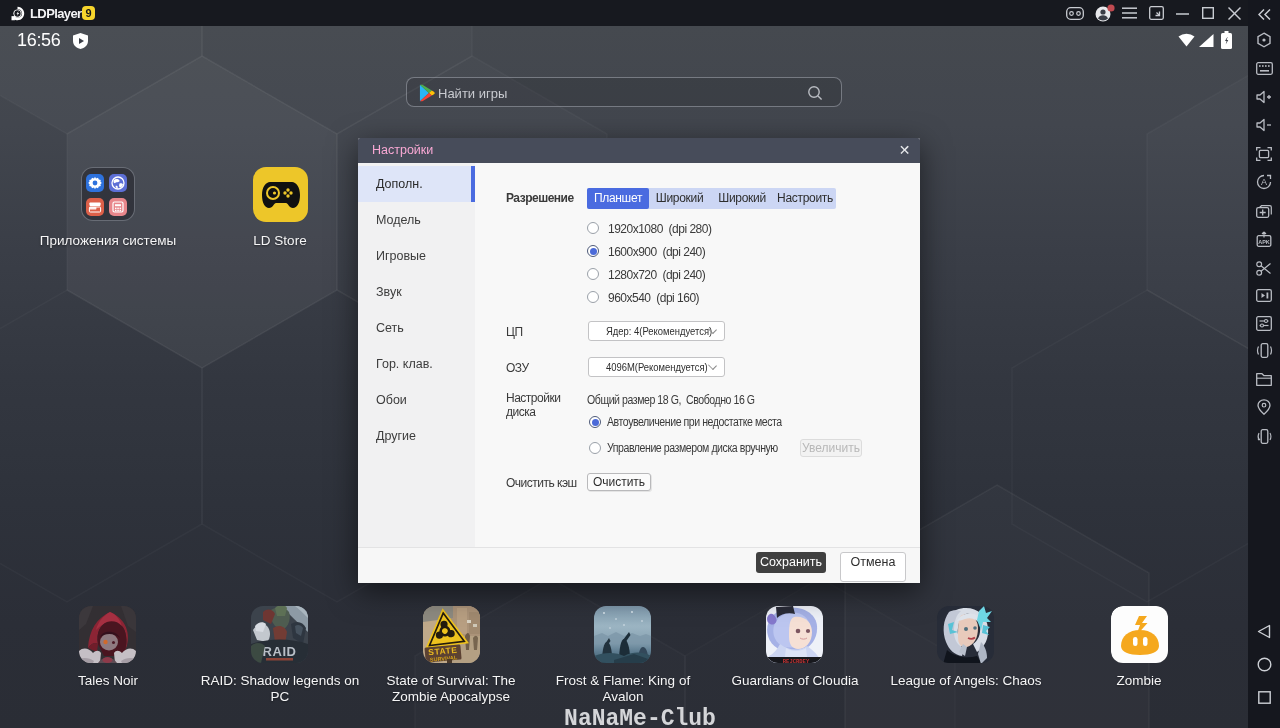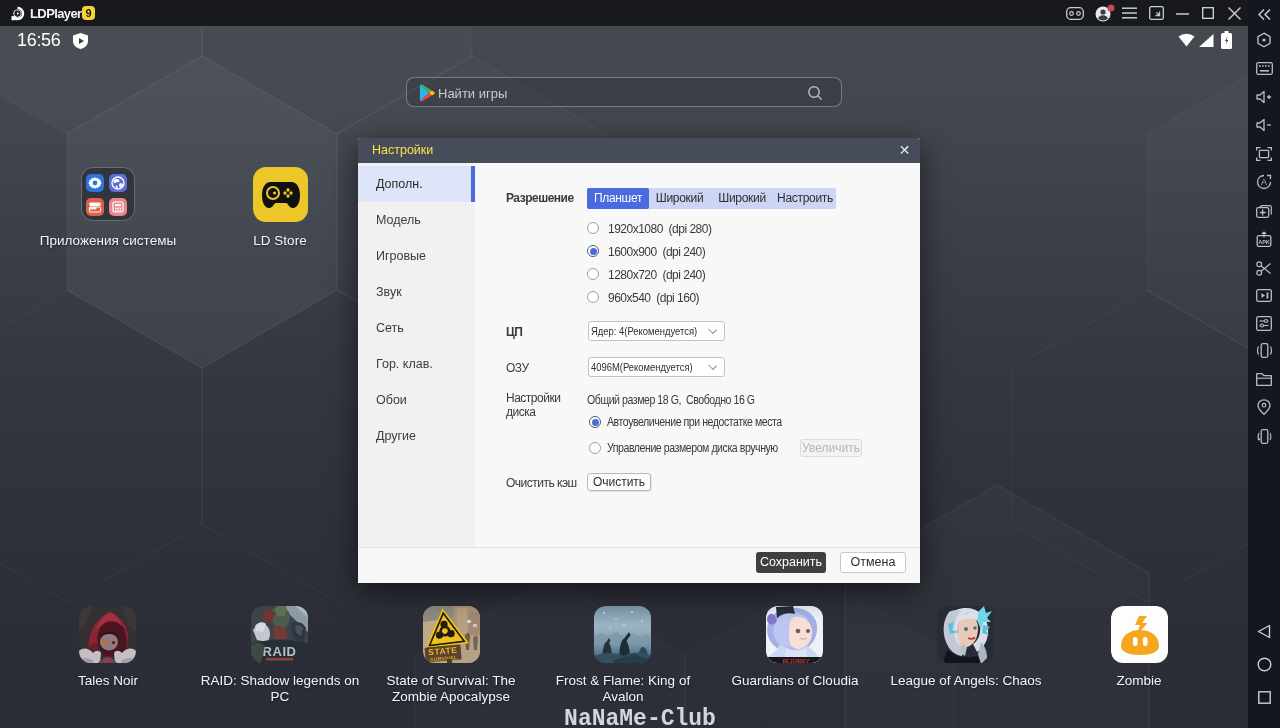"Настройки" #dtitle span { color: #fde047 -> #f9a8d4 }
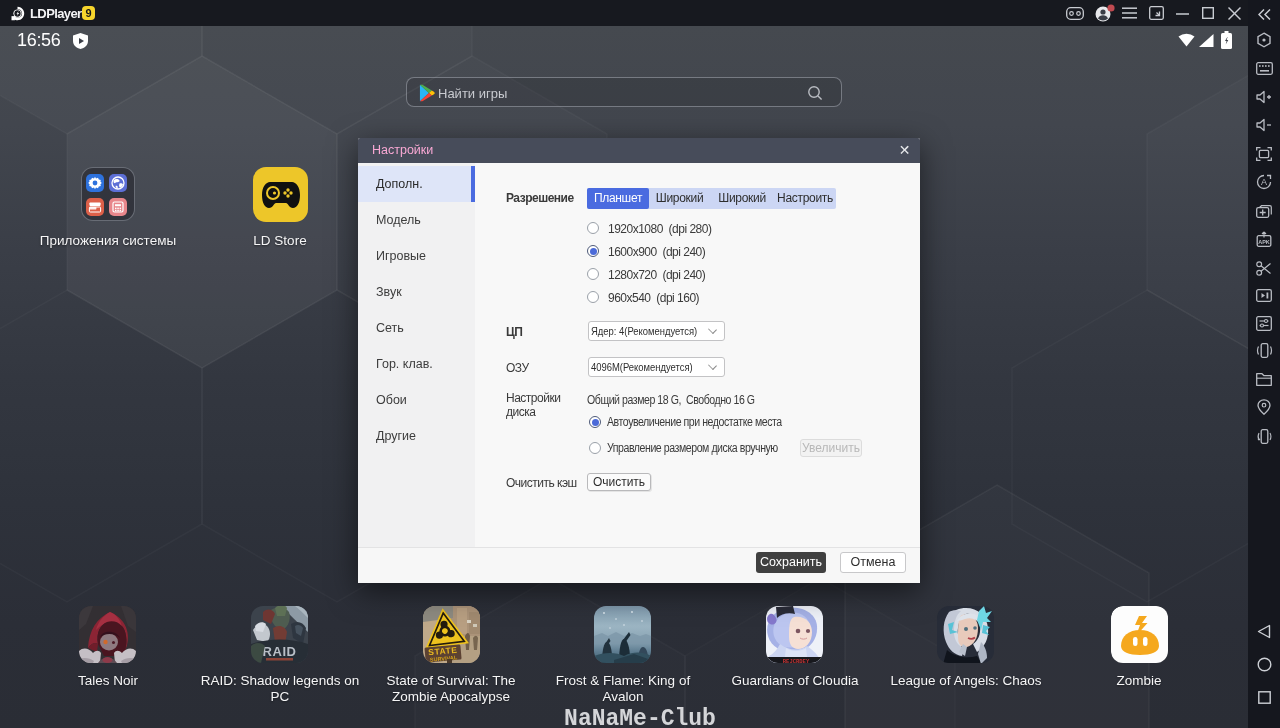"ЦП" div.dl { font-weight: bold -> none }
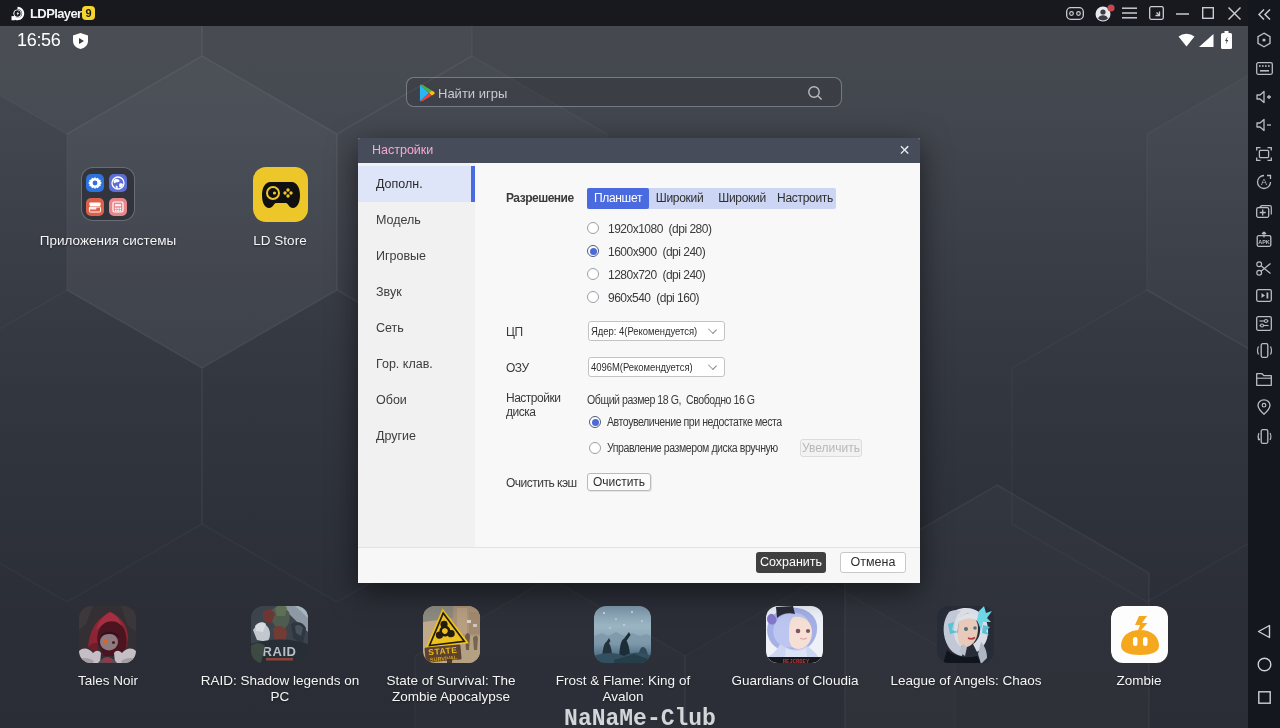"Ядер: 4(Рекомендуется)" .ddown { padding-left: 2px -> 17px }
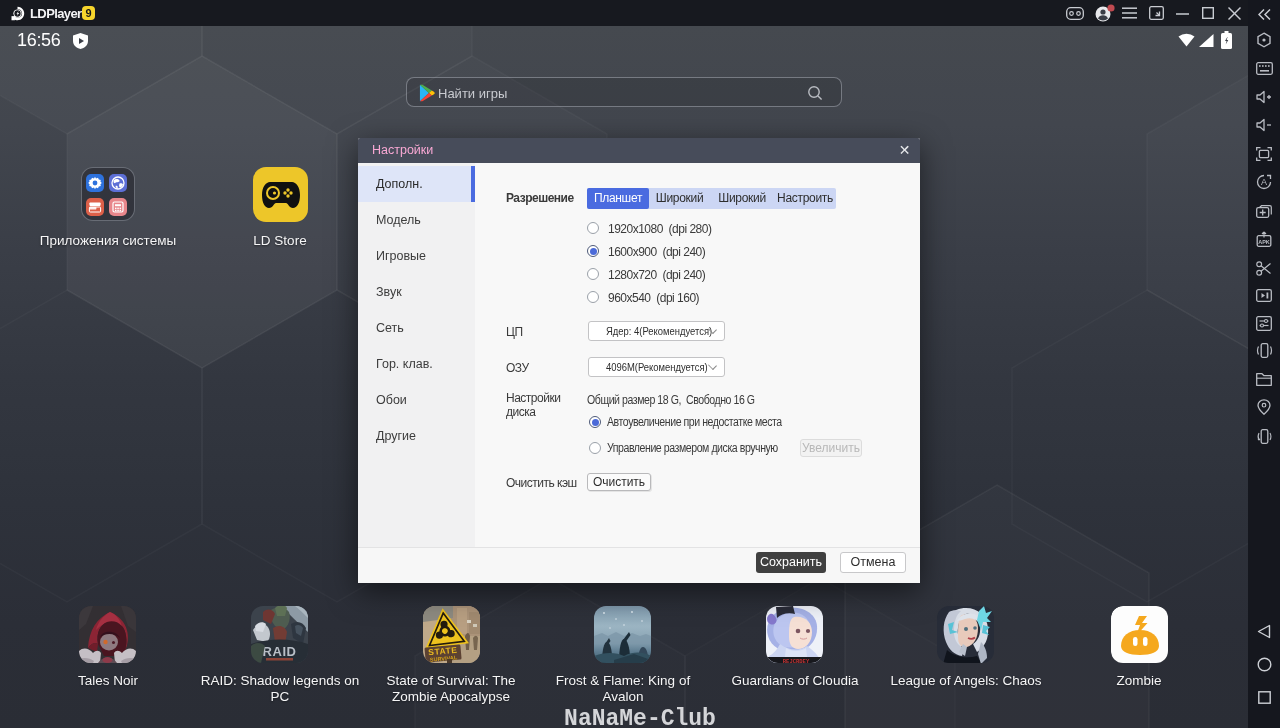"Отмена" div.btn { height: 21px -> 30px }
